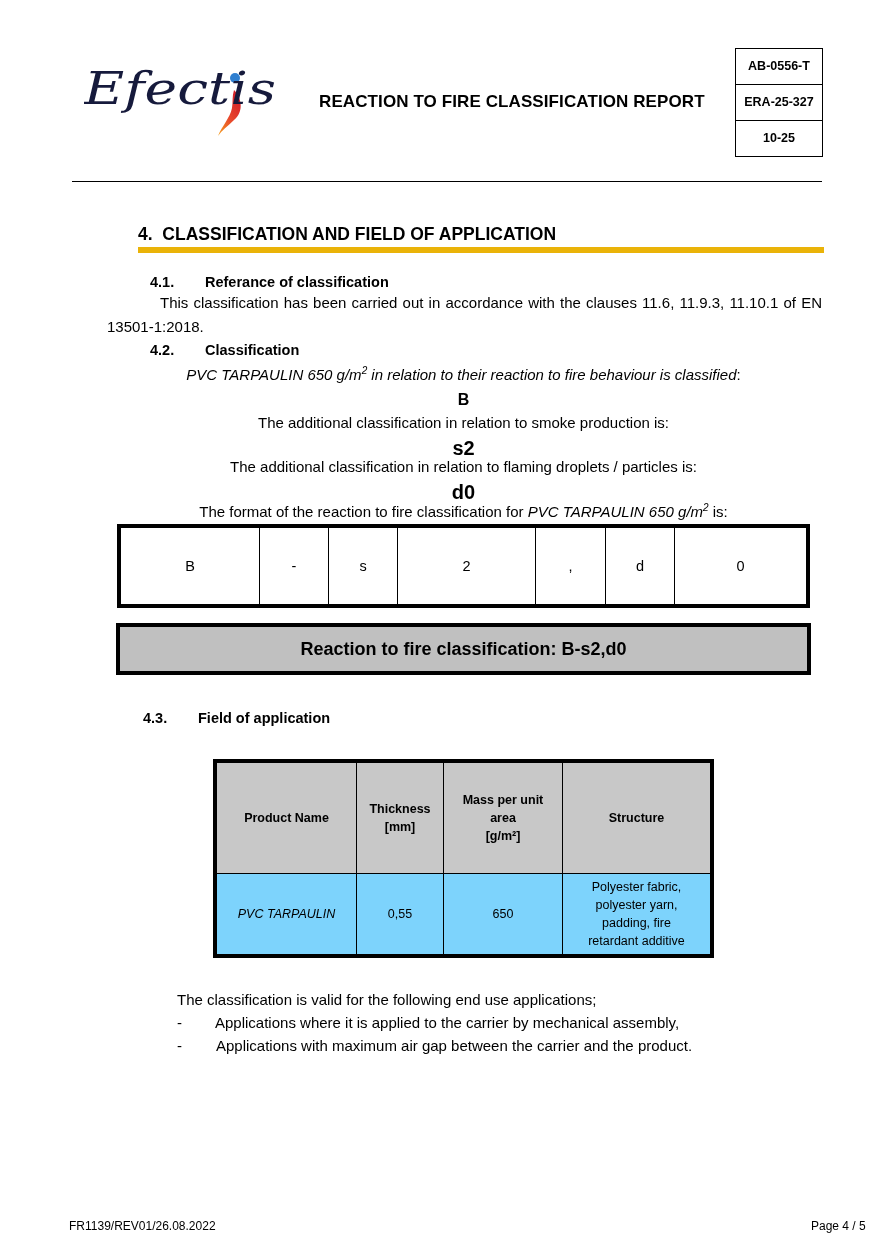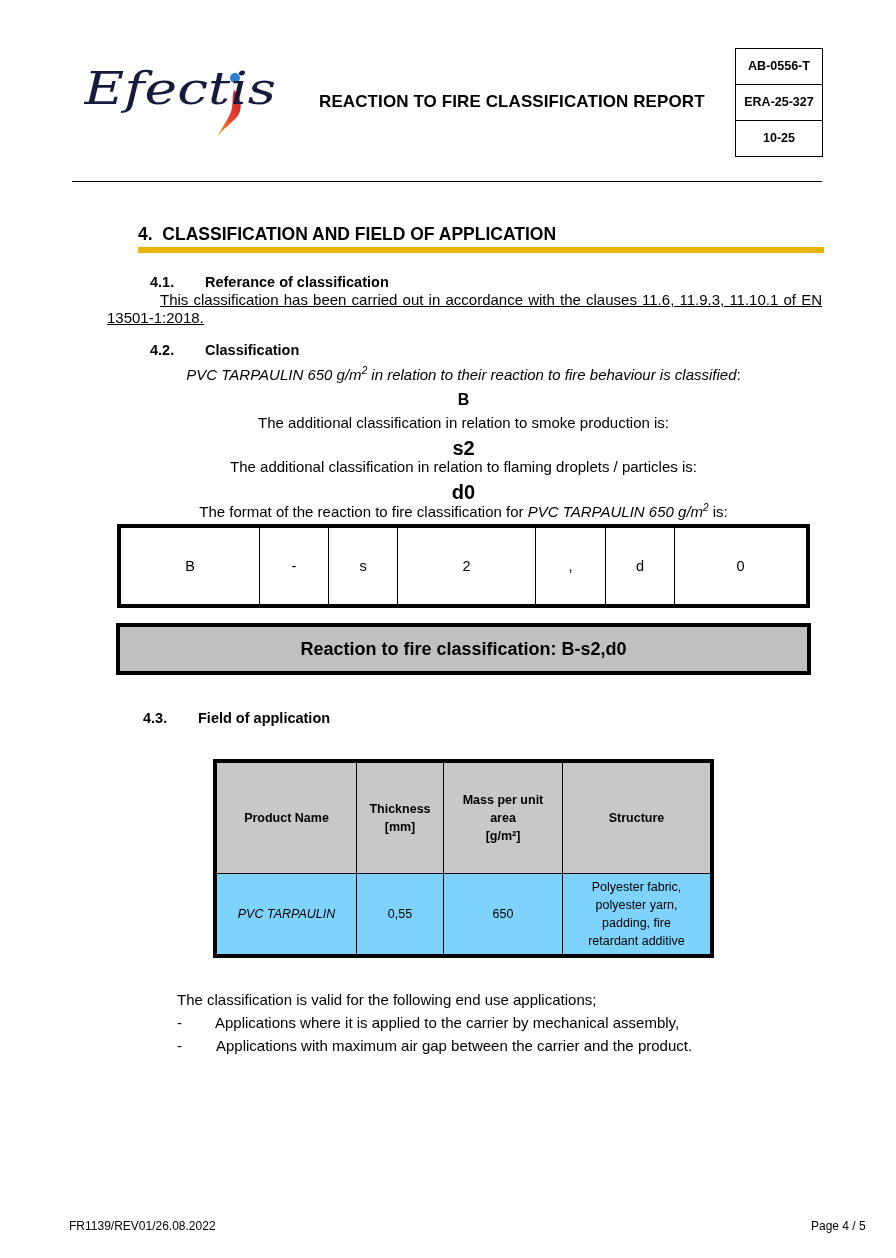"This classification has been carried" .para { line-height: 18px -> 24px; text-decoration: underline -> none }
